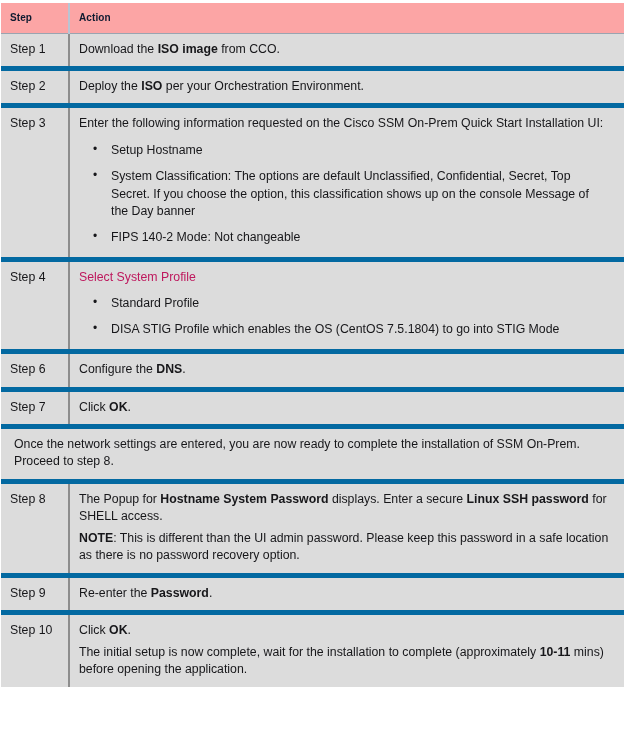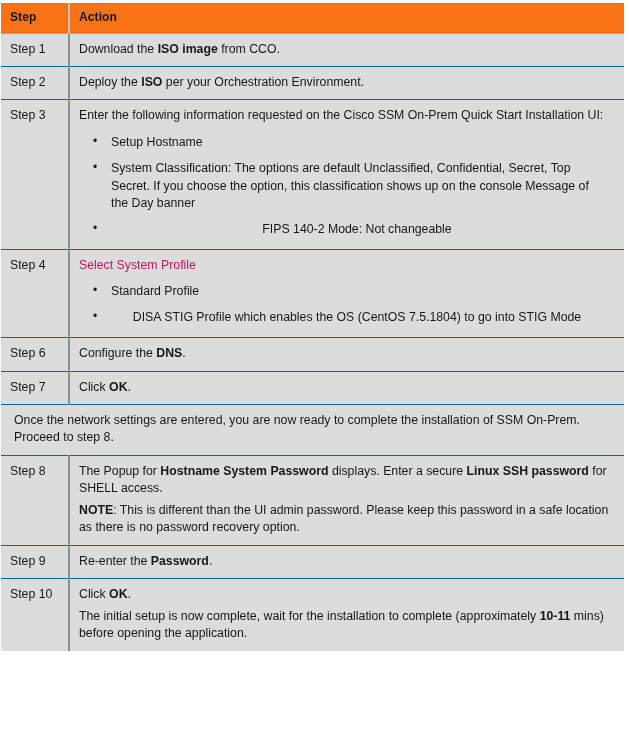"Step" thead th { background: #f97316 -> #fca5a5; font-size: 12px -> 10px }
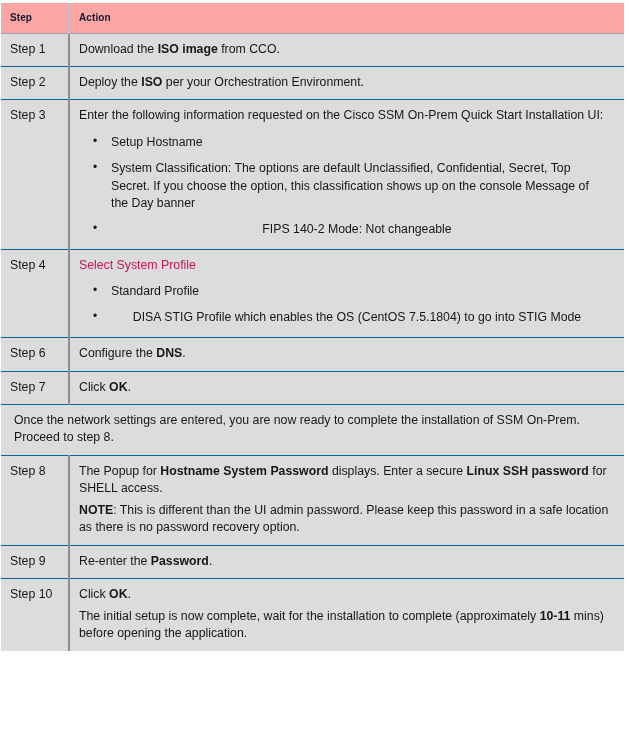"Step 2" tbody td { border-top: 1px solid #0369a1 -> 5px solid #0369a1 }
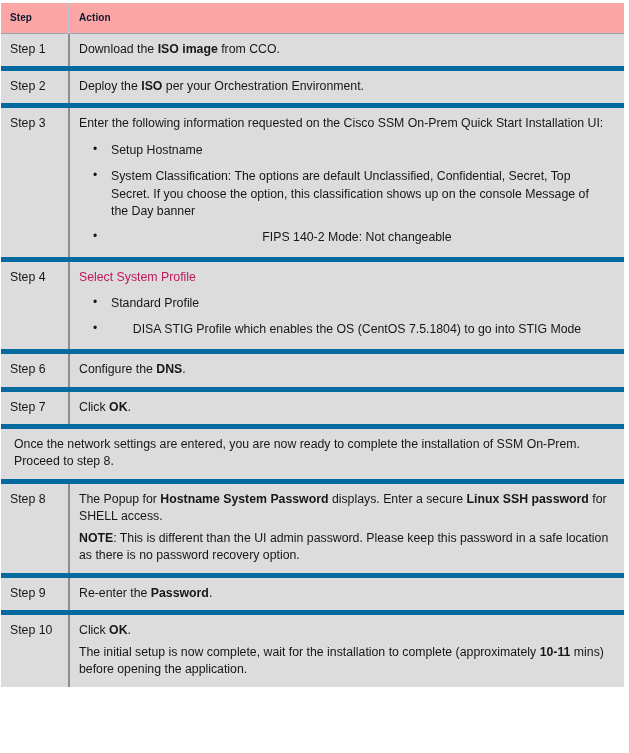"FIPS 140-2 Mode: Not changeable" ul.blist li:last-child { text-align: center -> none }
